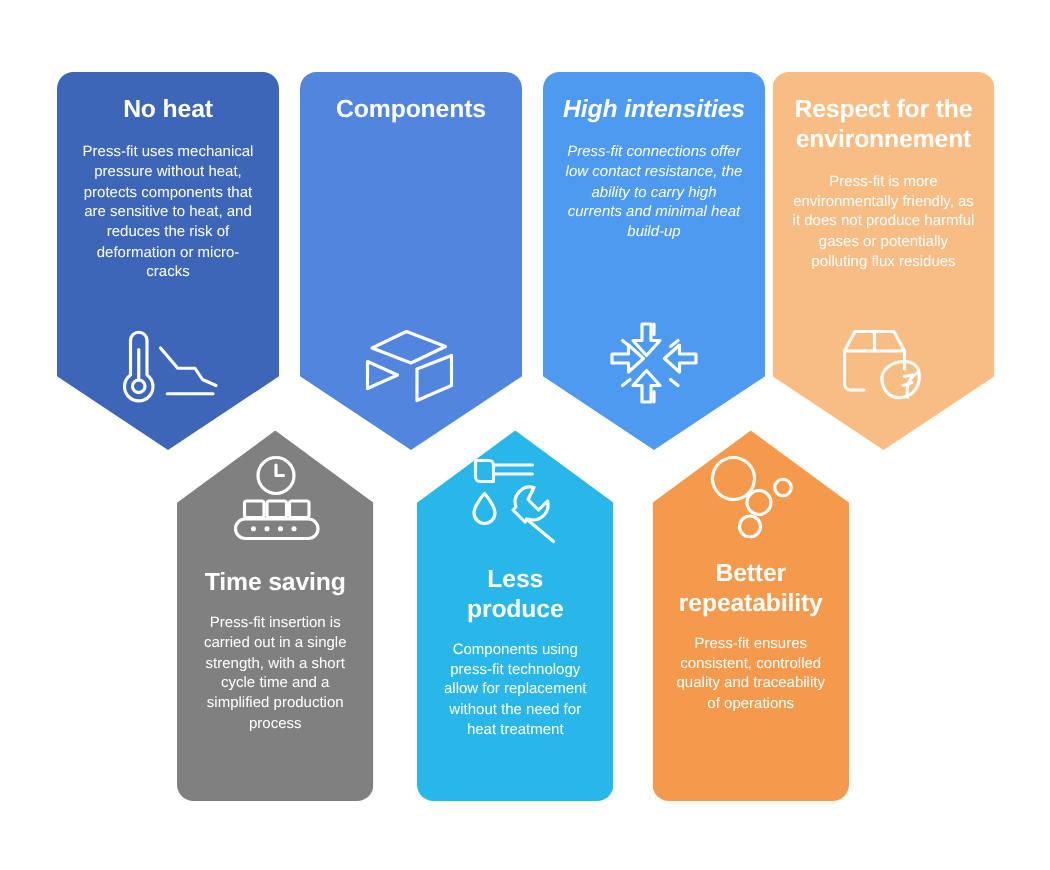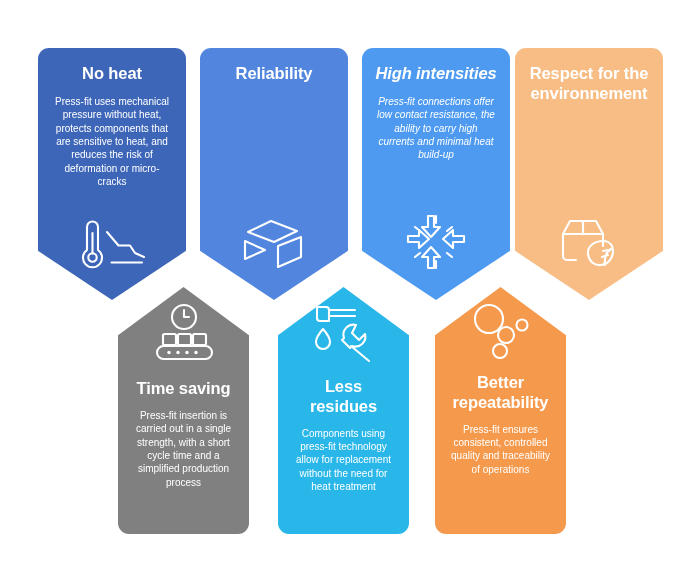"Reliability" h2.card-title { text: Reliability -> Components }
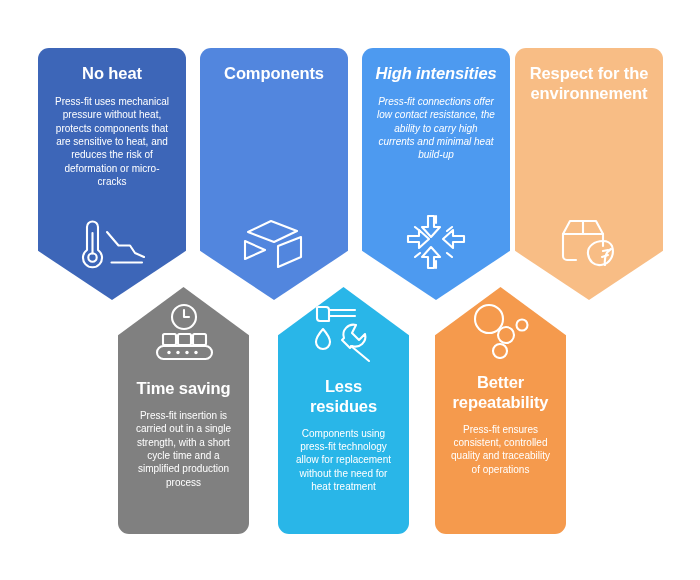"Press-fit is more environmentally" p.card-body { html: none -> <p>Press-fit is more environmentally friendly, as it does not produce harmful gases or potentially polluting flux residues</p> }
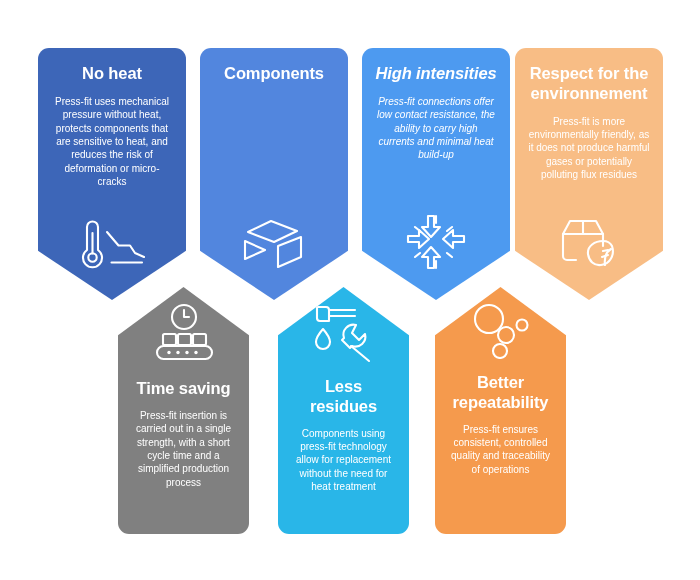"Less residues" h2.card-title { text: residues -> produce }
